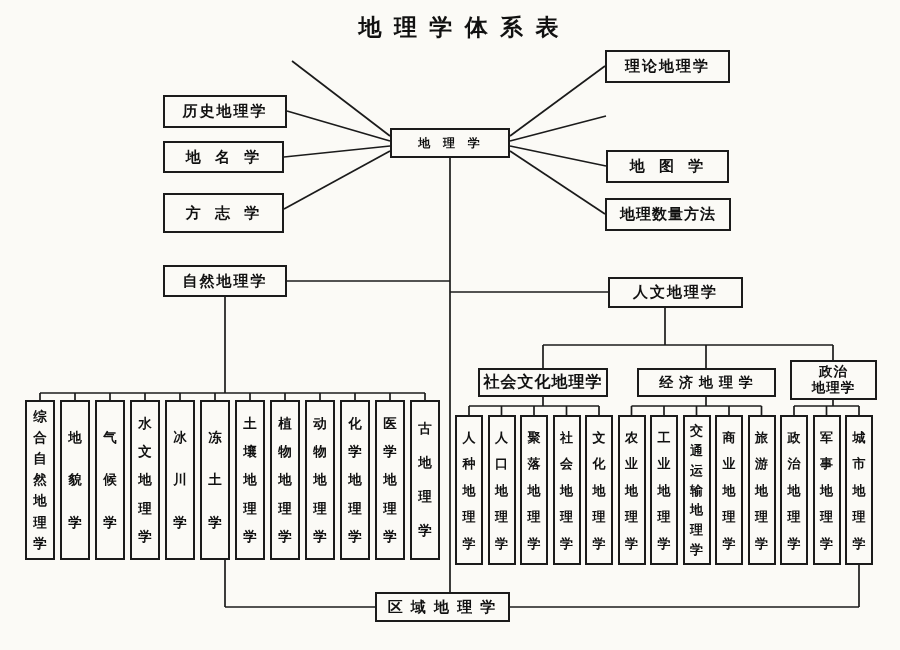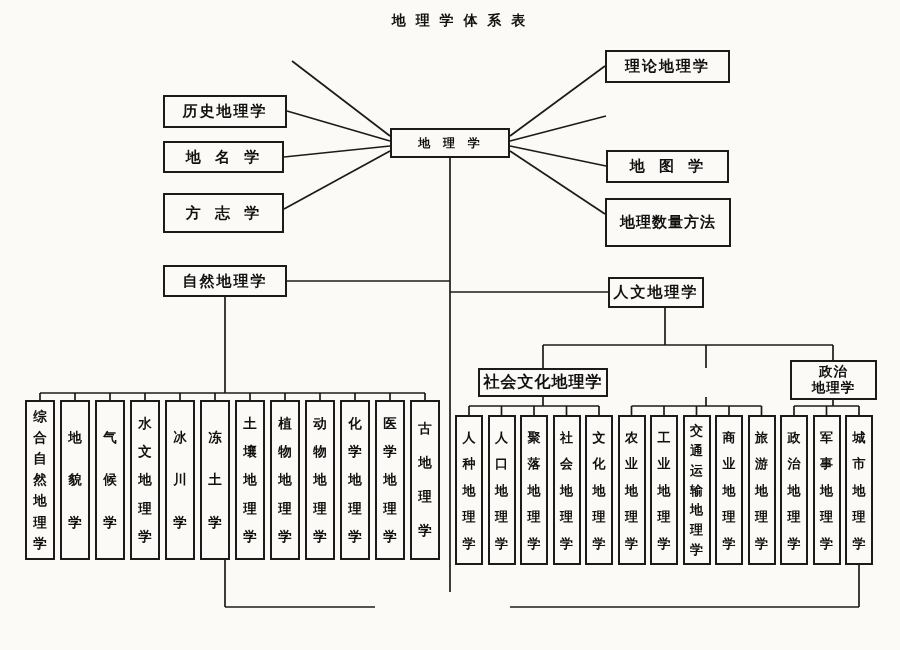"地 理 学 体 系" .title { font-size: 14px -> 23px }
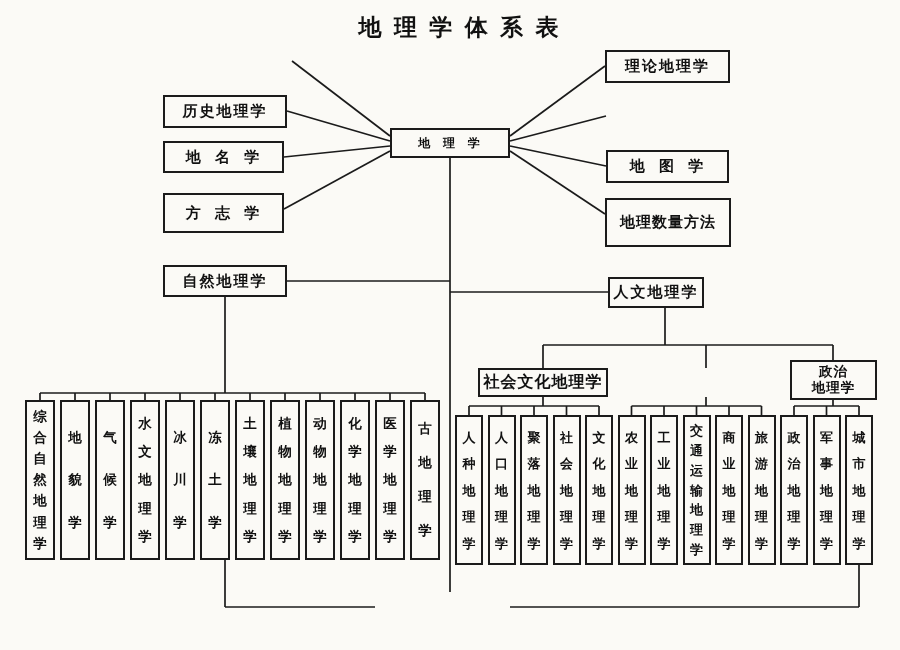"地理数量方法" div.box { height: 49px -> 33px }
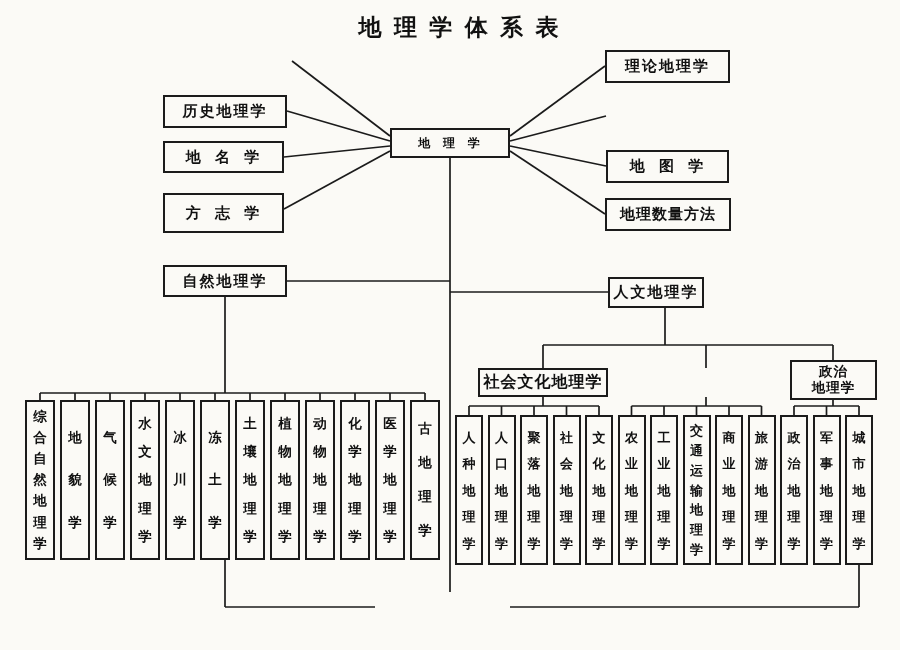"人文地理学" div.box { width: 96px -> 135px }
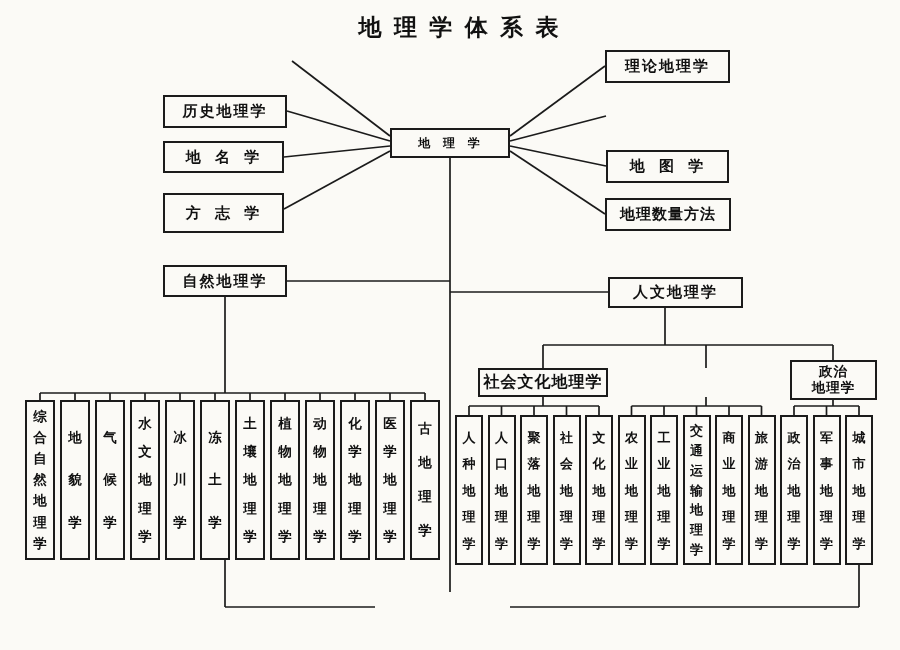"经 济 地 理 学" div.box { html: none -> <div>经 济 地 理 学</div> }
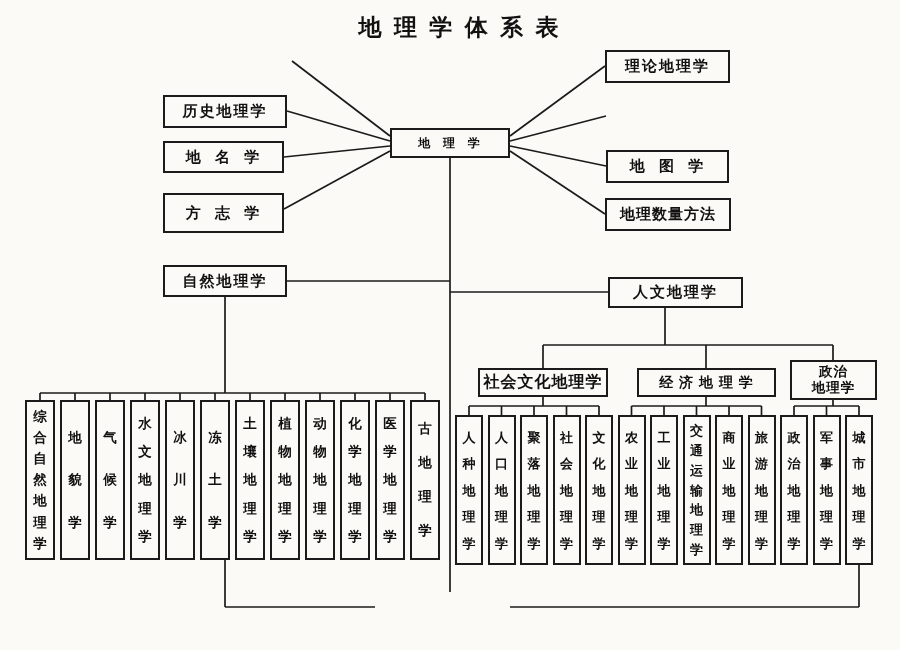"区 域 地 理 学" div.box { html: none -> <div>区 域 地 理 学</div> }
